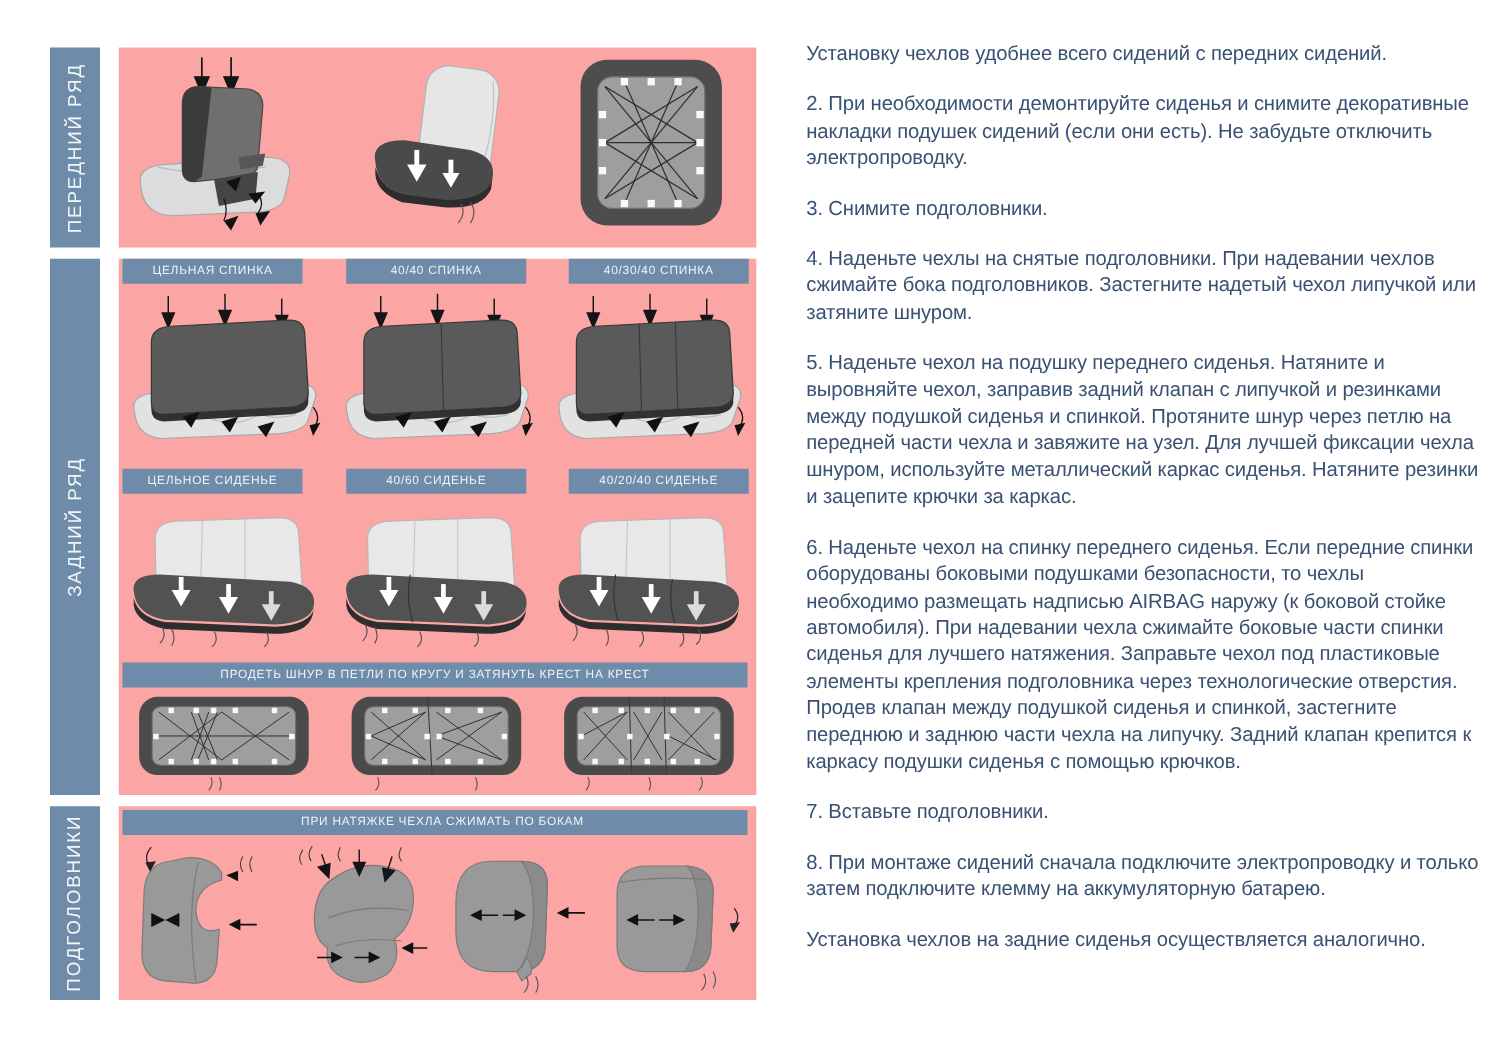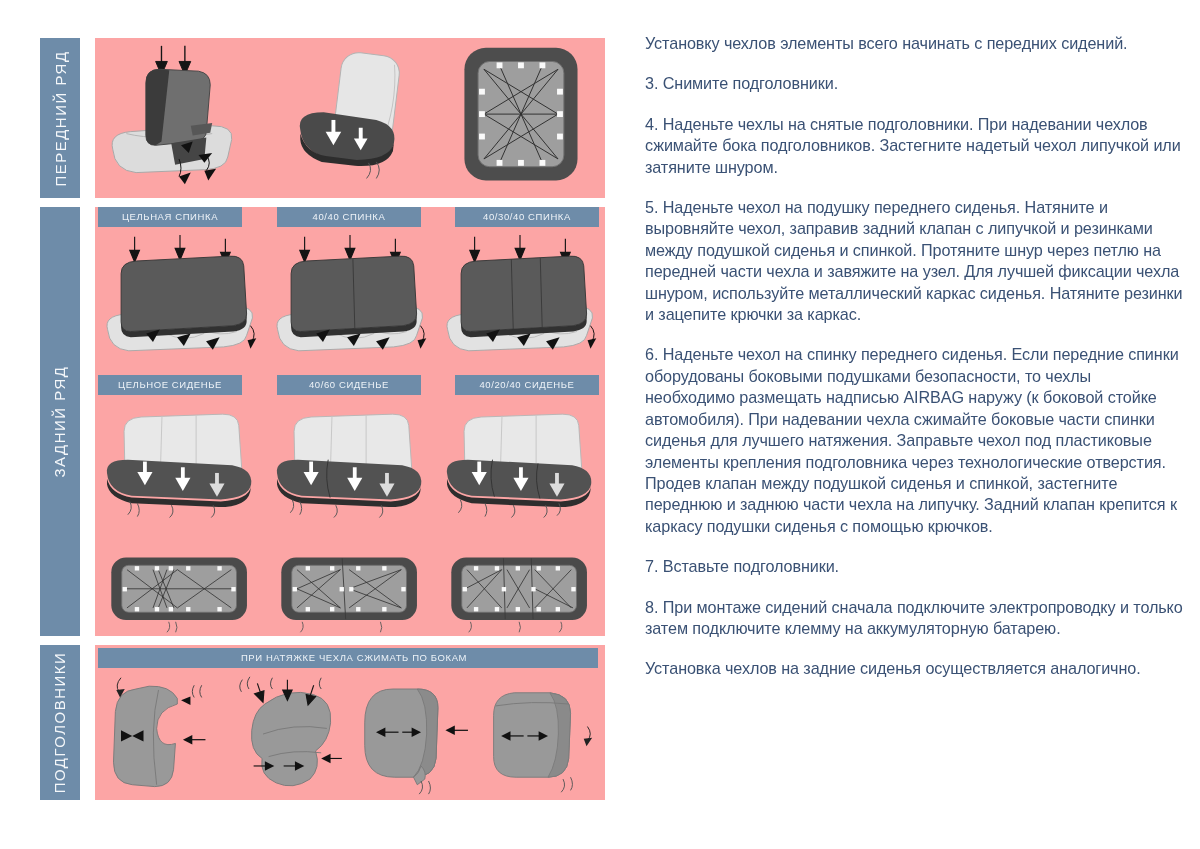"Установку чехлов элементы всего начинать" p { text: элементы всего начинать -> удобнее всего сидений }
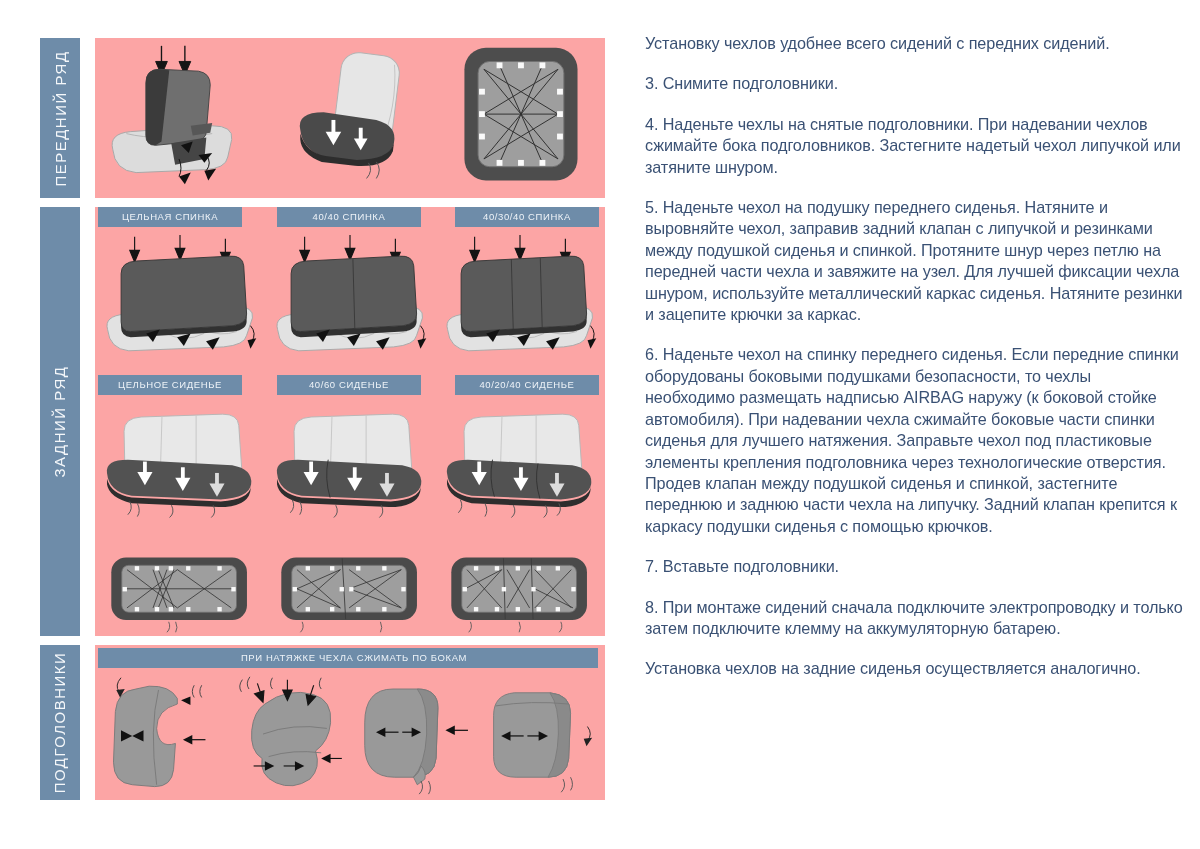"2. При необходимости демонтируйте" p { html: none -> <p>2. При необходимости демонтируйте сиденья и снимите декоративные накладки подушек сидений (если они есть). Не забудьте отключить электропроводку.</p> }
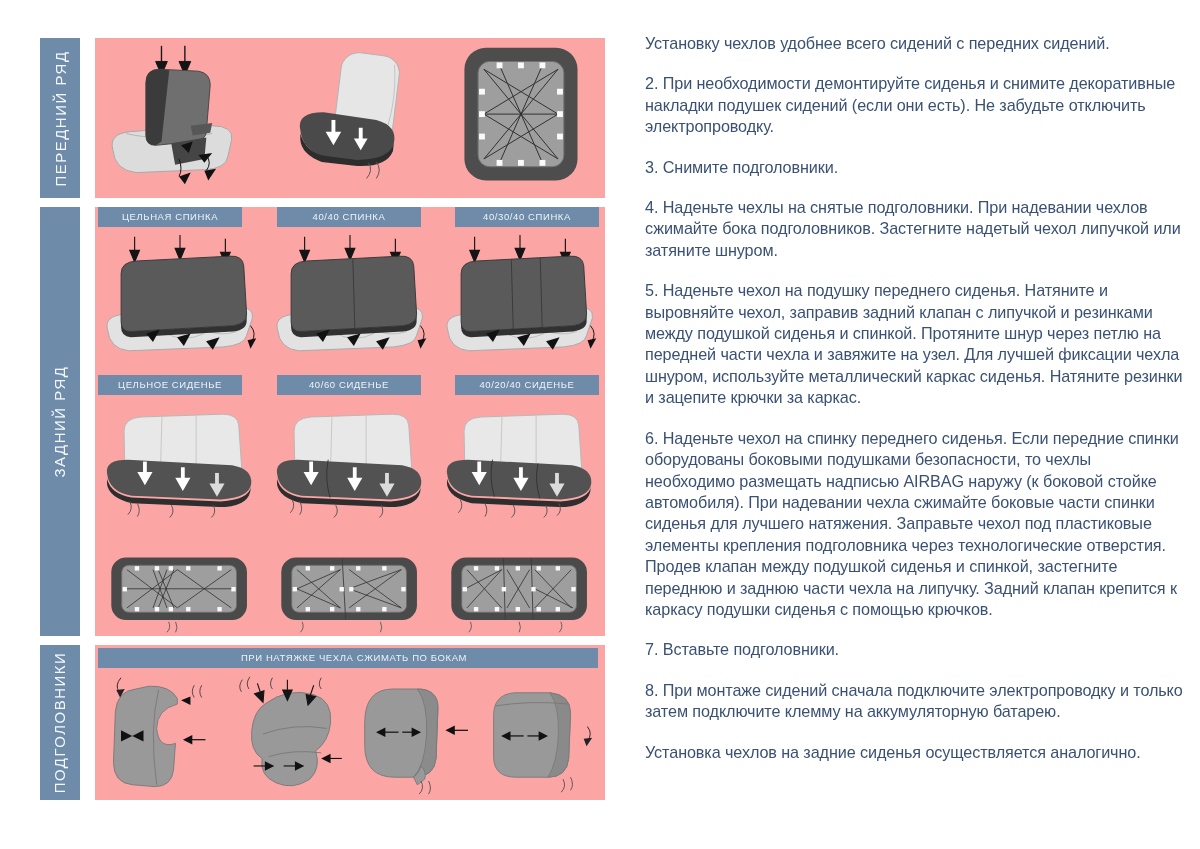"ПРОДЕТЬ ШНУР В ПЕТЛИ ПО" div.band { html: none -> <div>ПРОДЕТЬ ШНУР В ПЕТЛИ ПО КРУГУ И ЗАТЯНУТЬ КРЕСТ НА КРЕСТ</div> }
